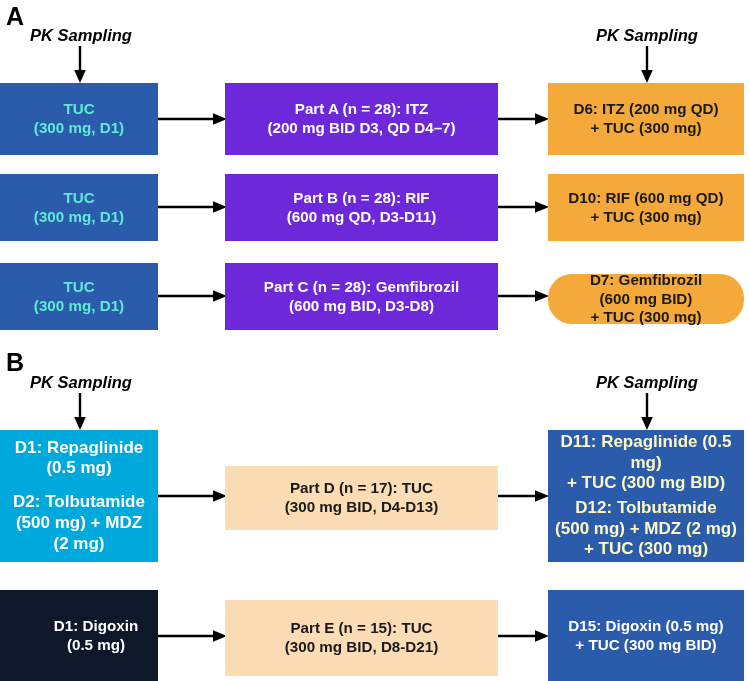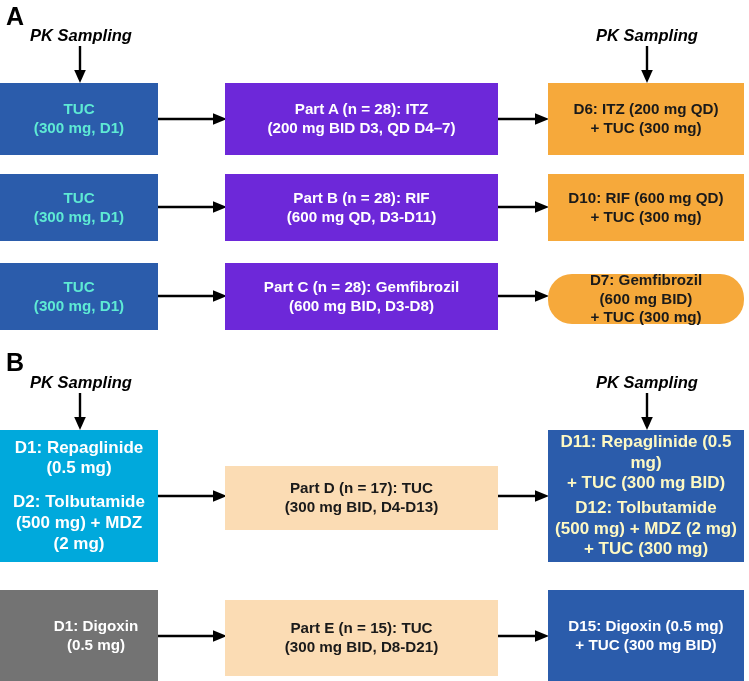"D1: Digoxin" .box.cyan { background: #737373 -> #0f172a }
